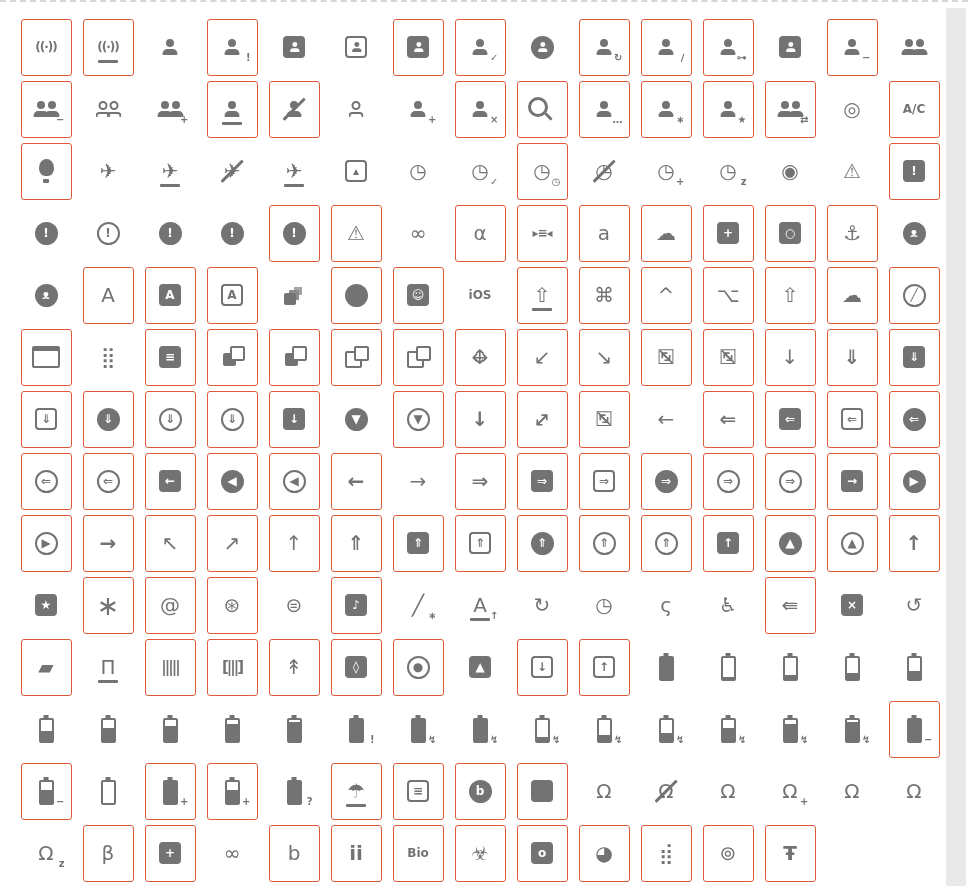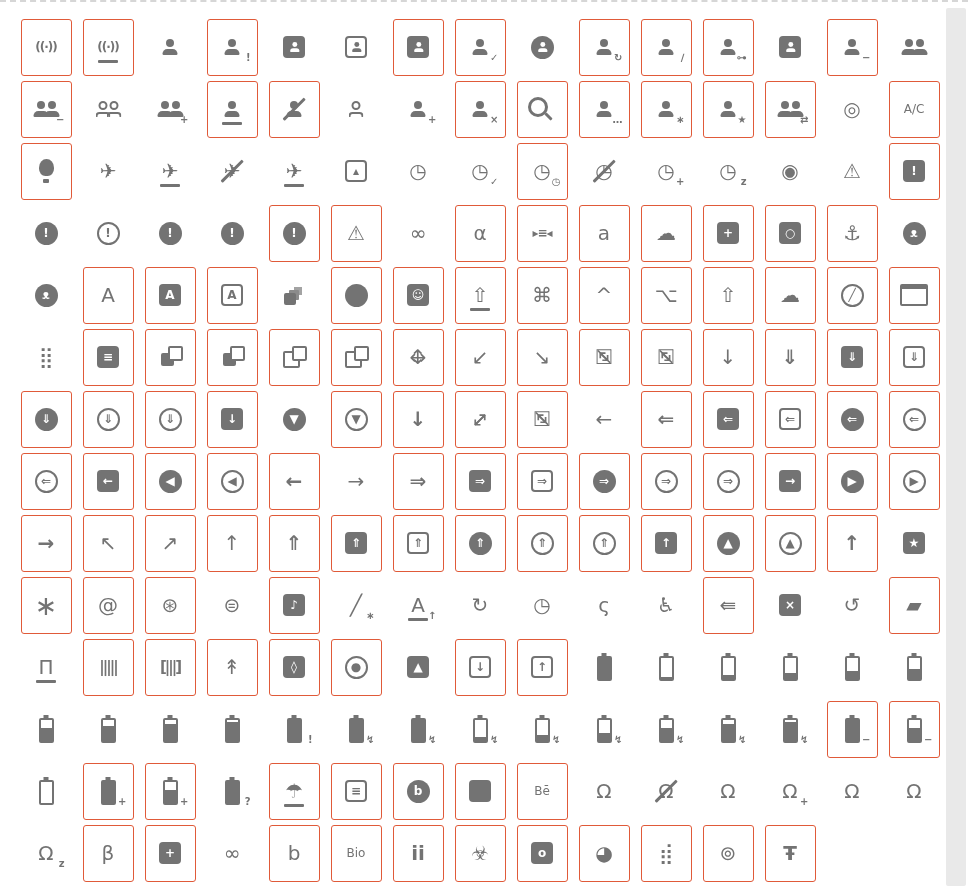"A/C" .small2 { font-weight: normal -> bold }
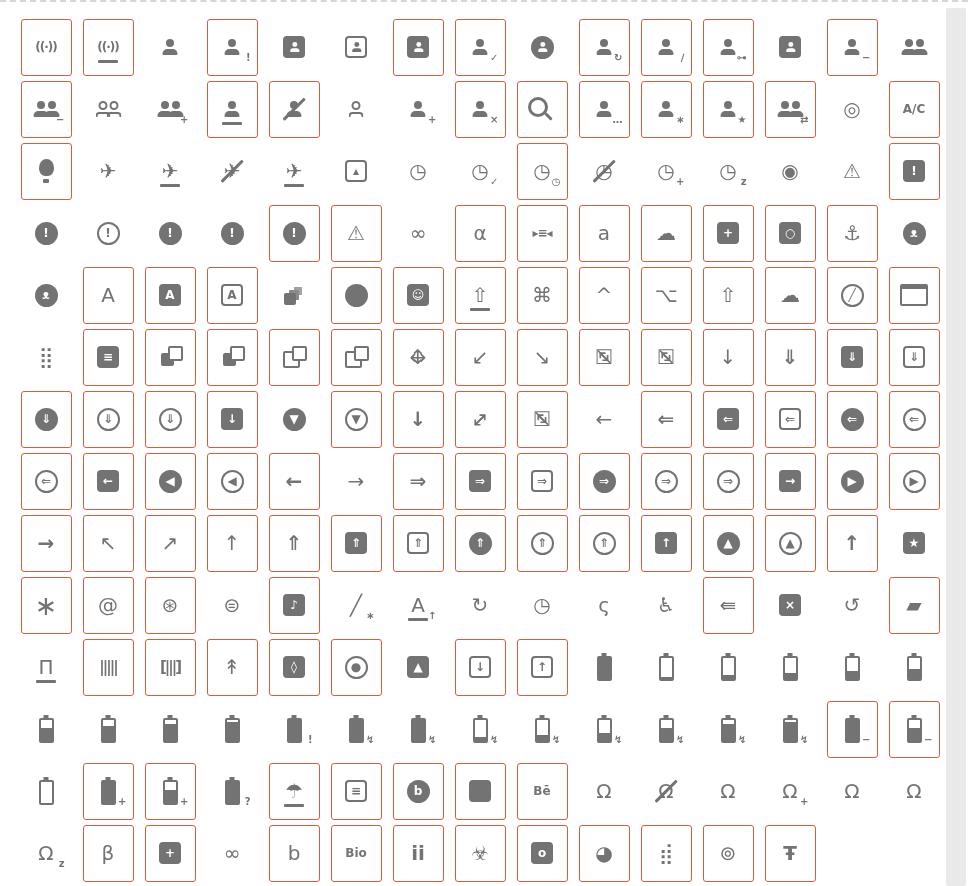"iOS" div.cell { html: none -> <div> <div> <span>iOS</span> </div> </div> }
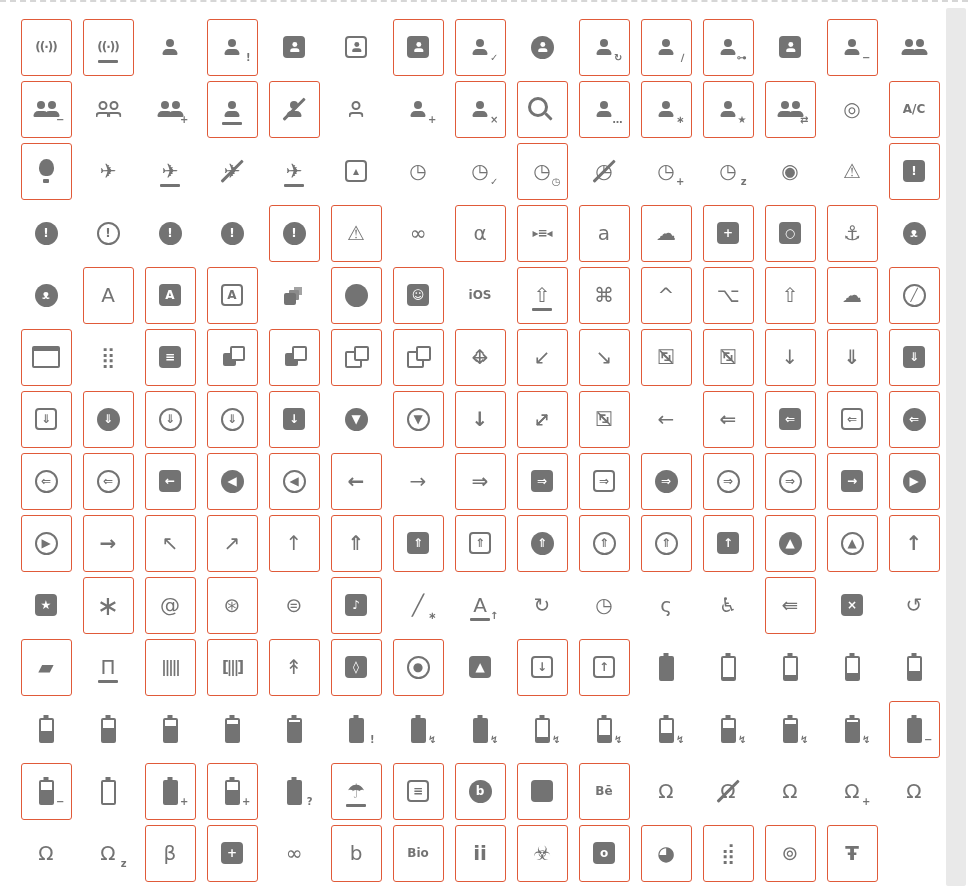"Bē" div.cell { html: <div> <div> <span>Bē</span> </div> </div> -> none }
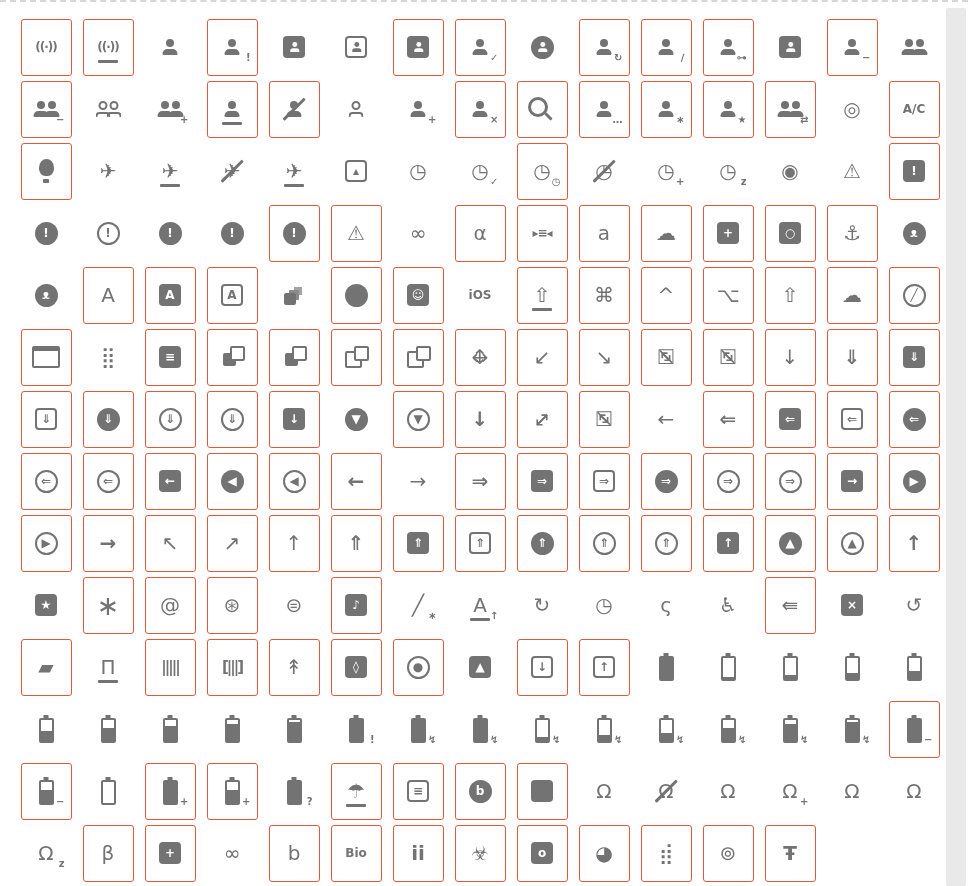"Bio" div.cell { order: before "ii" -> after "ii" }
